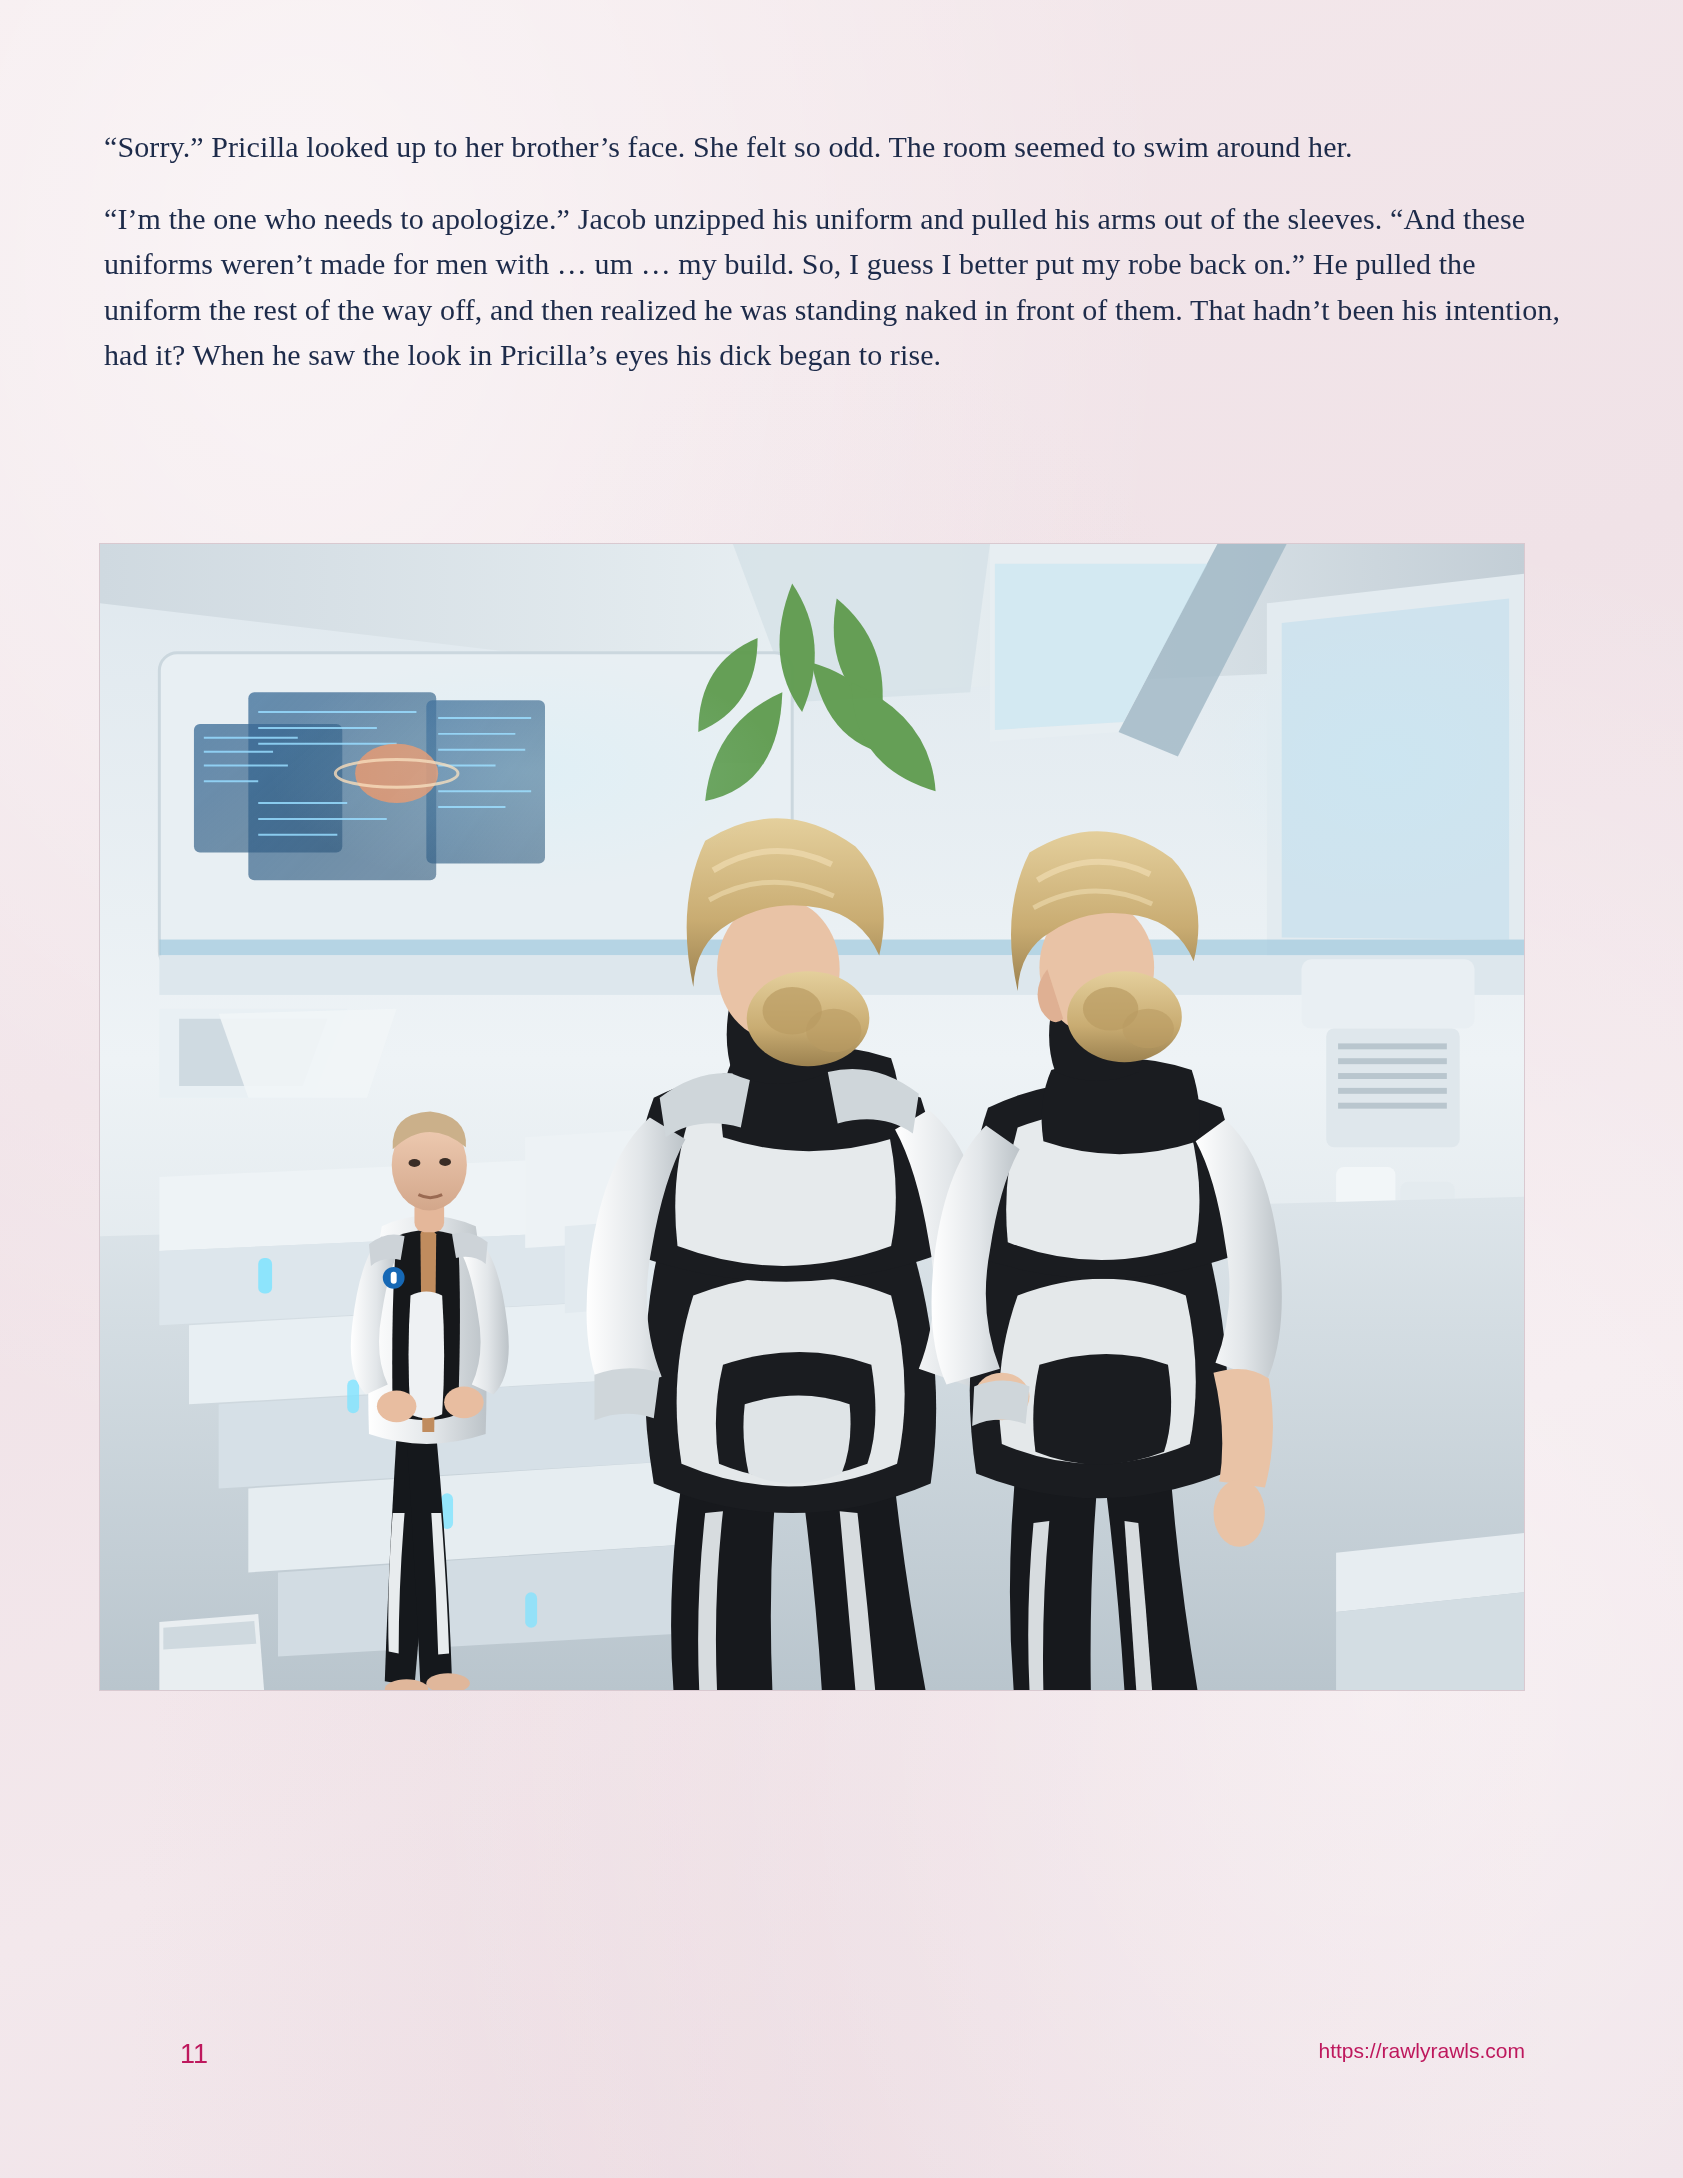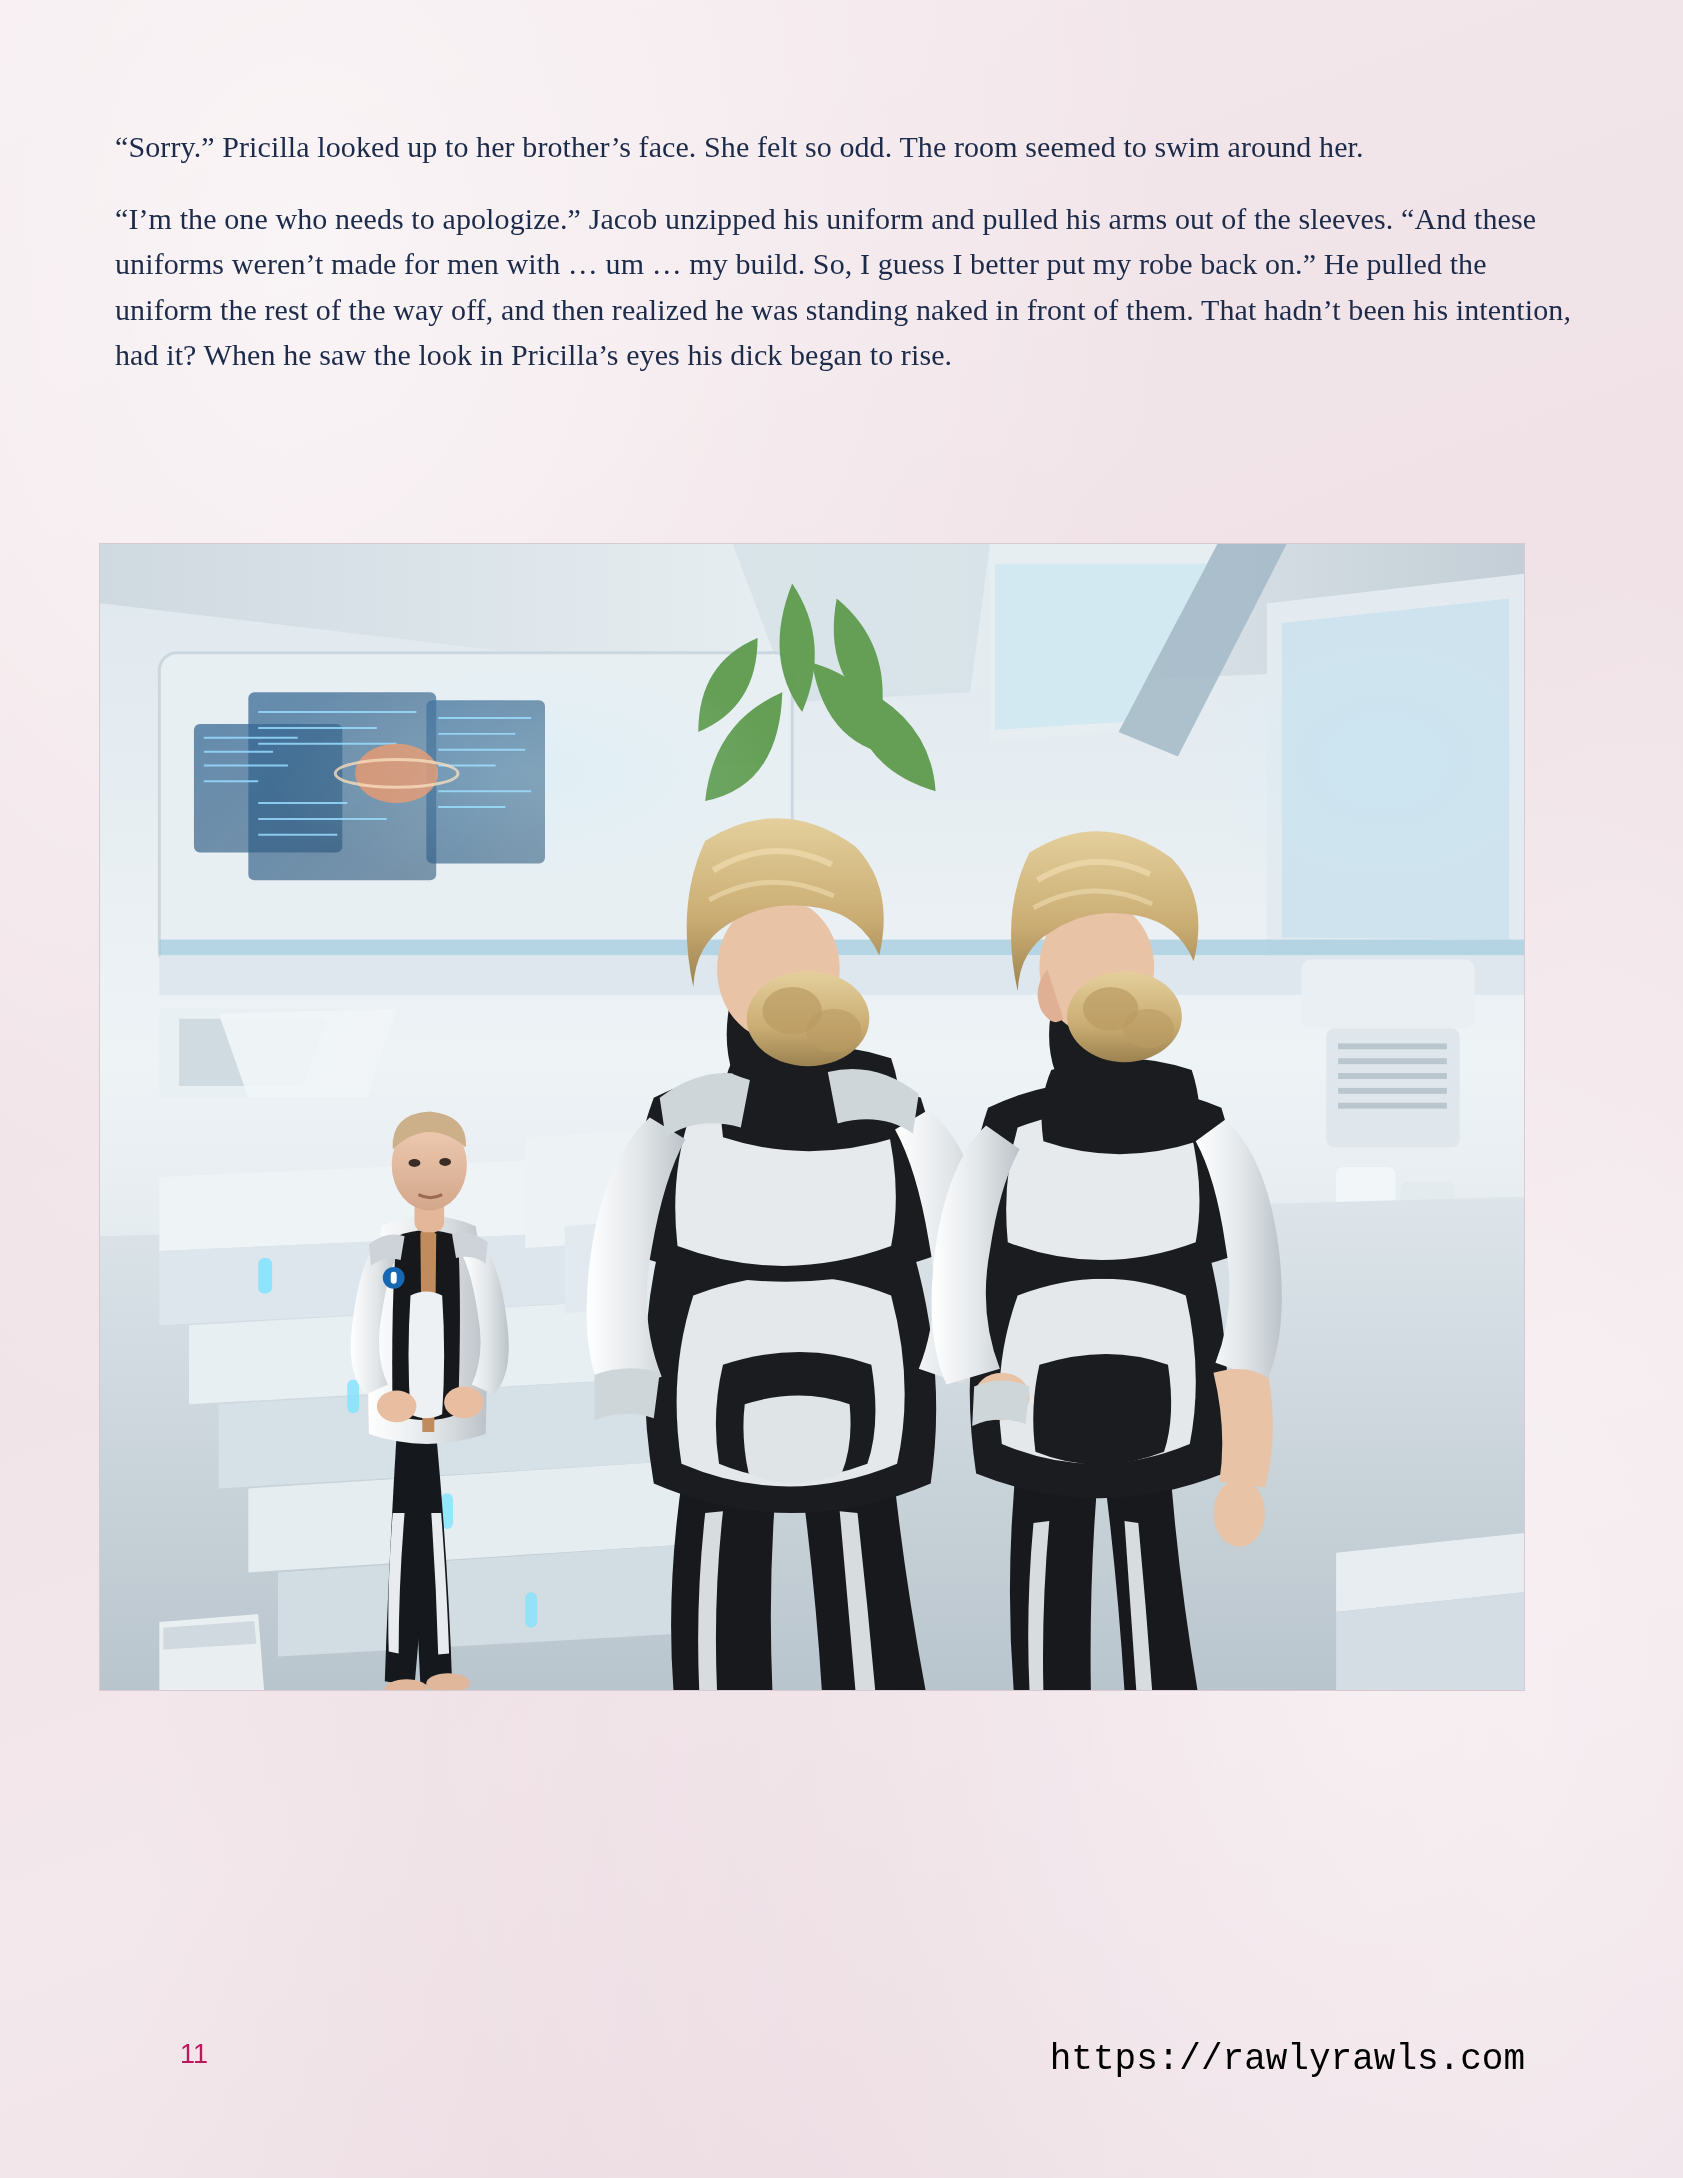"“Sorry.” Pricilla looked up to" .body-text p { margin: 0 0 26px 16px -> 0 0 26px 5px }
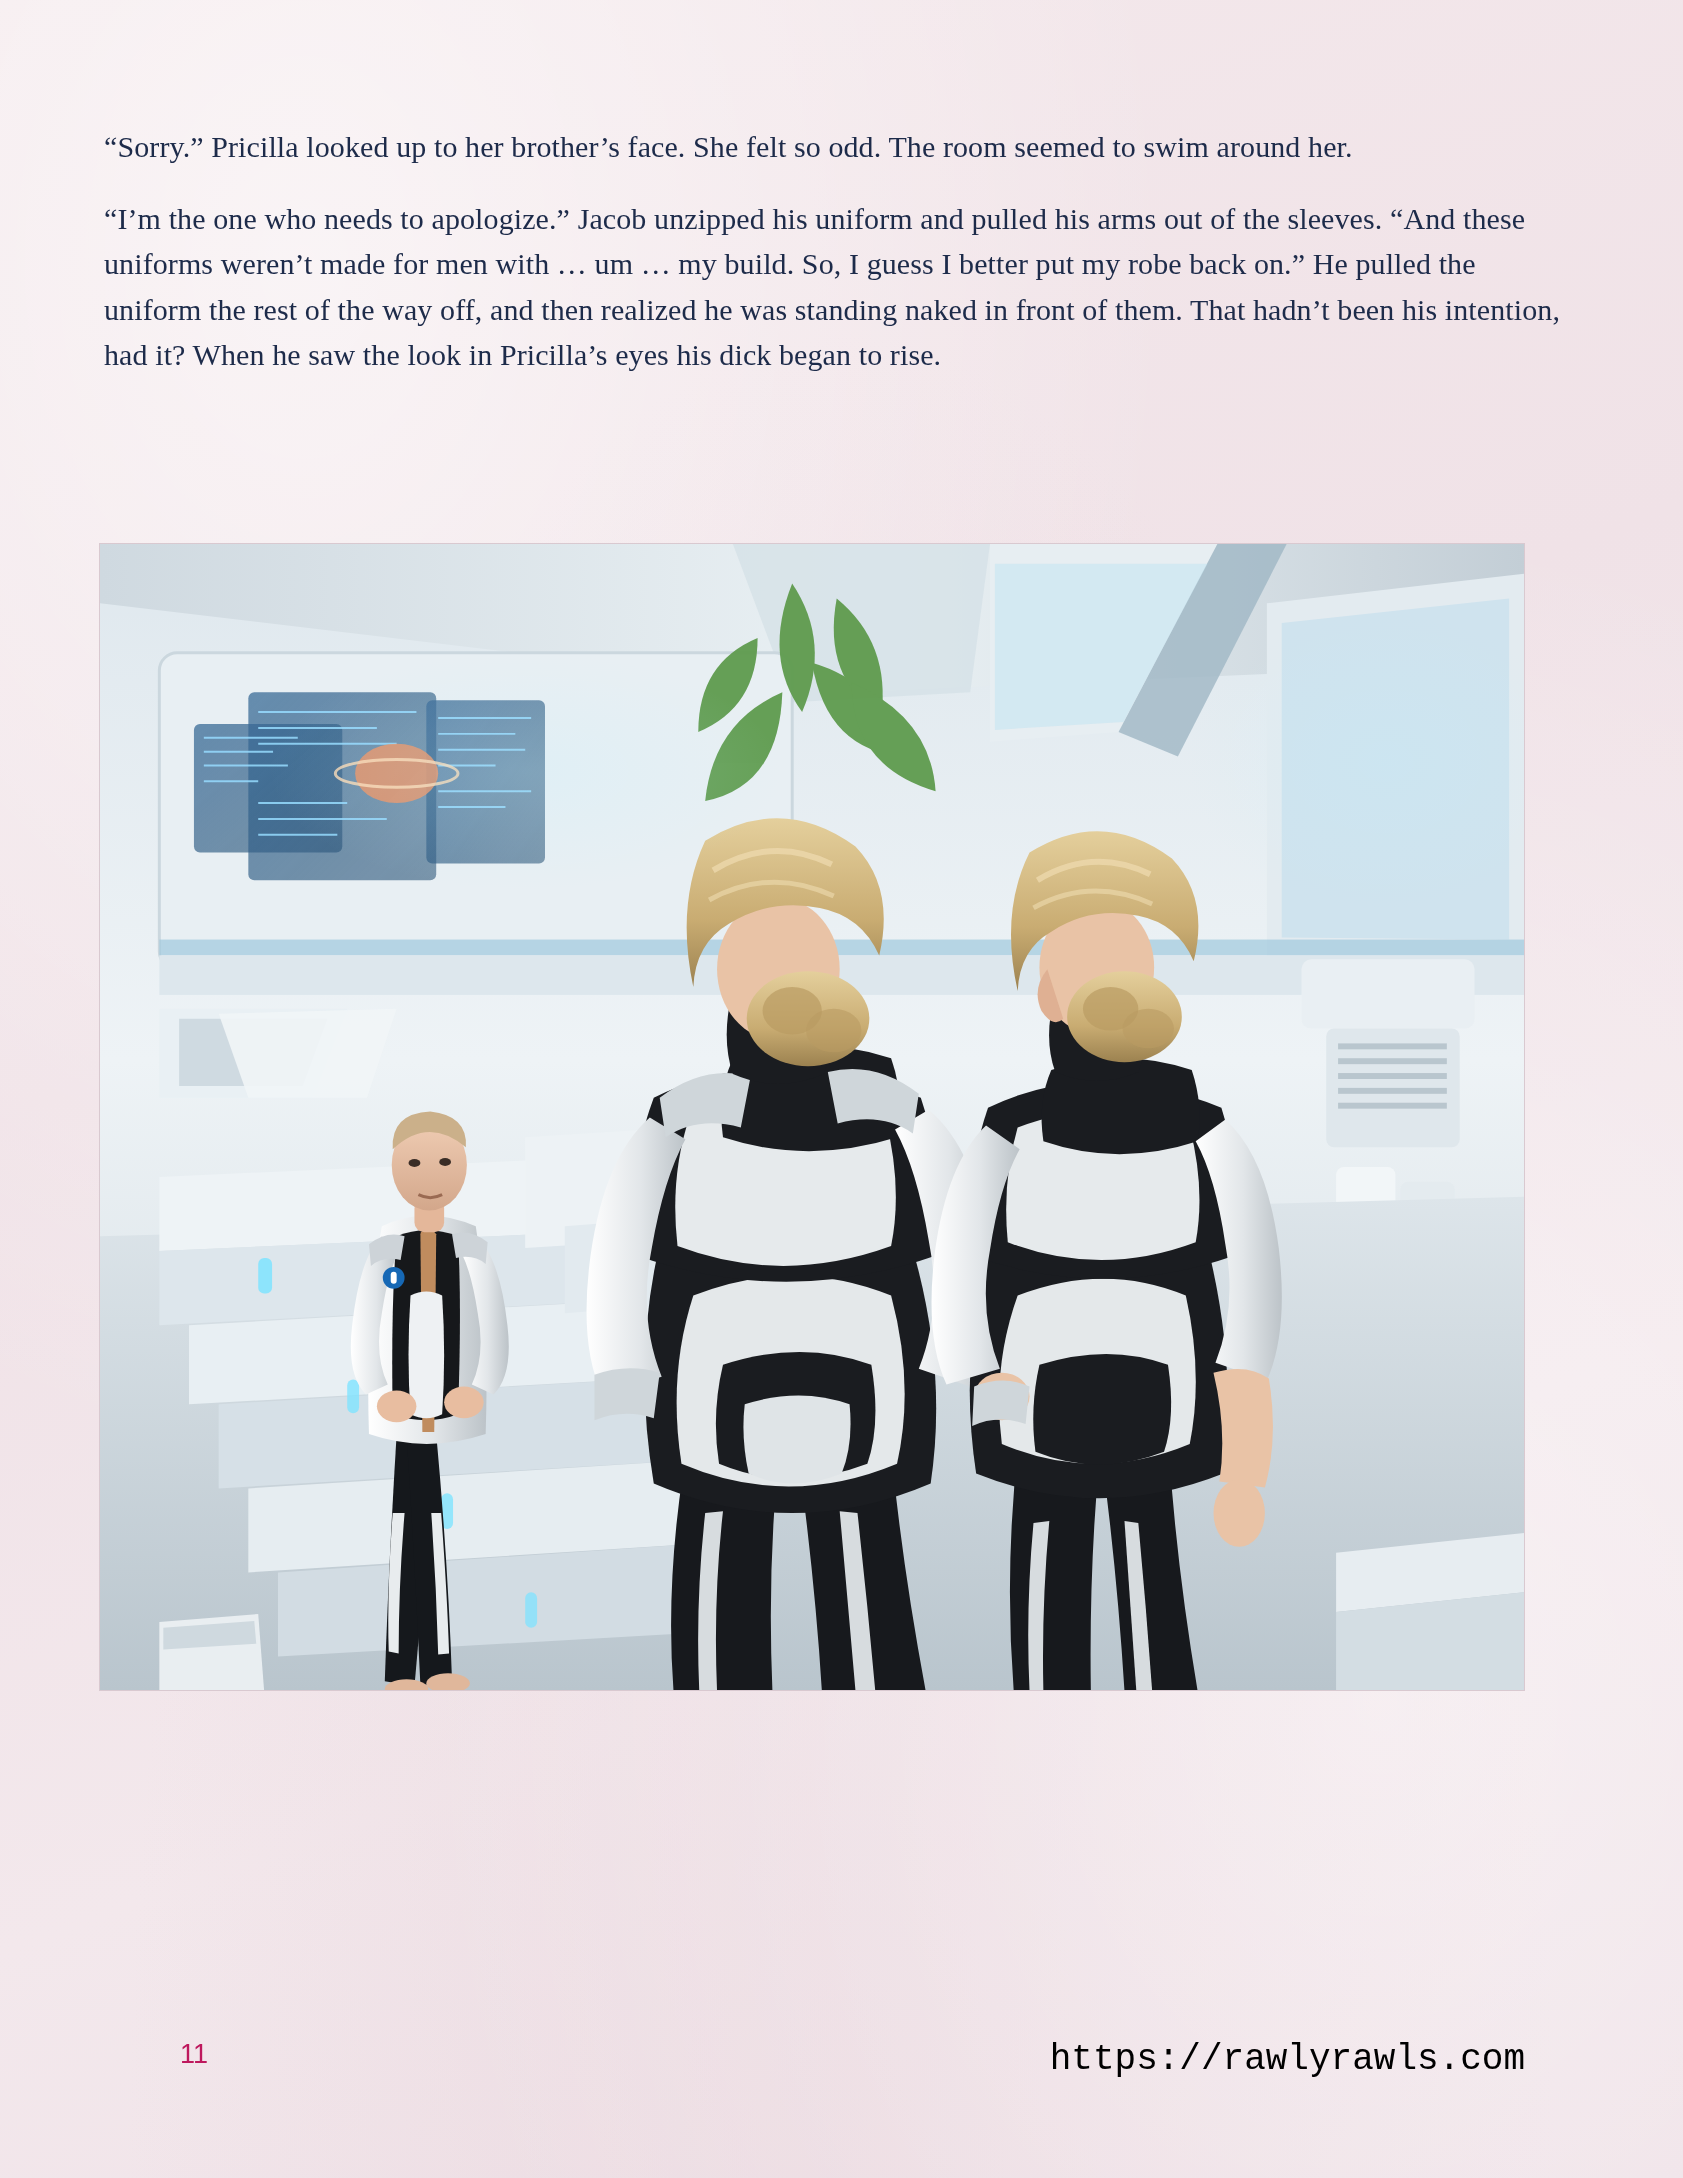"https://rawlyrawls.com" .site-link { color: #000000 -> #be185d; font-family: Liberation Mono, monospace -> Liberation Sans, sans-serif; font-size: 36px -> 21px }
